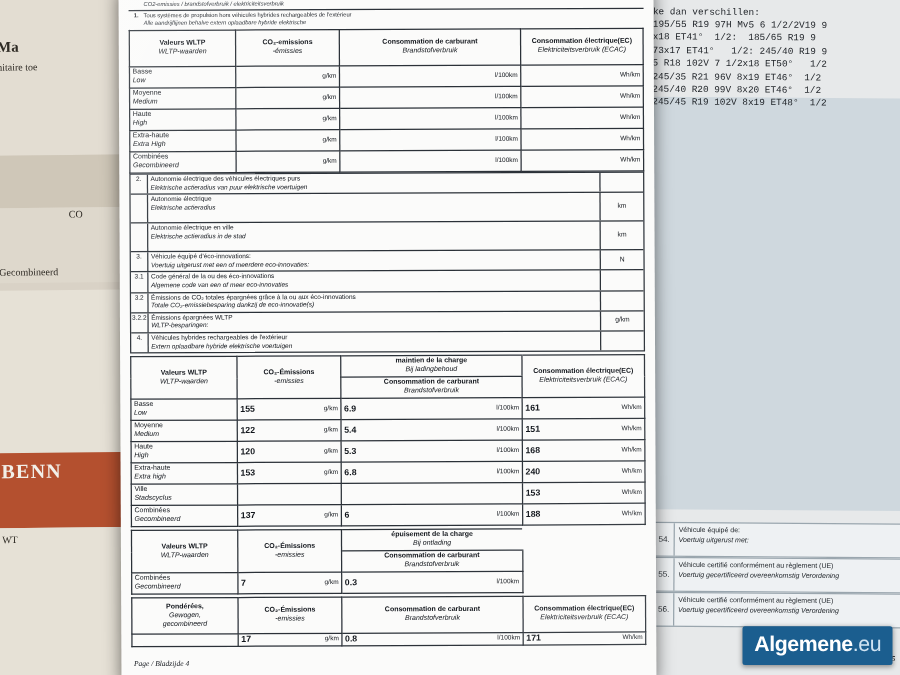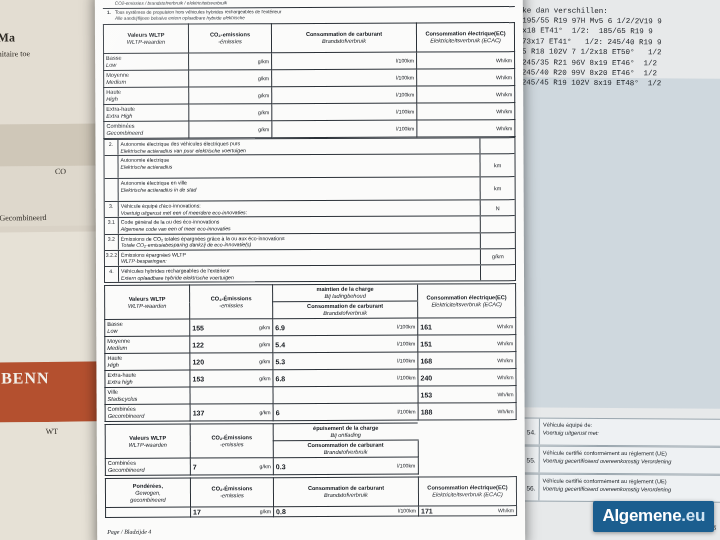"WT" div.left-txt { margin-left: 44px -> none }
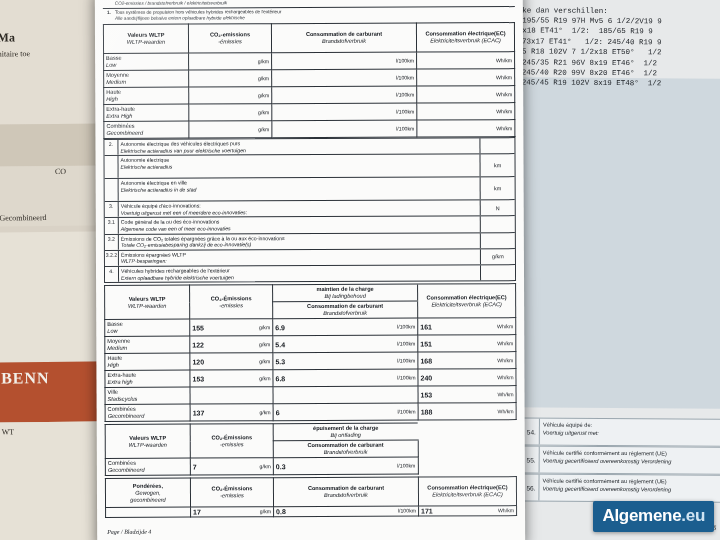".eu" .wm .eu { font-weight: bold -> normal }
